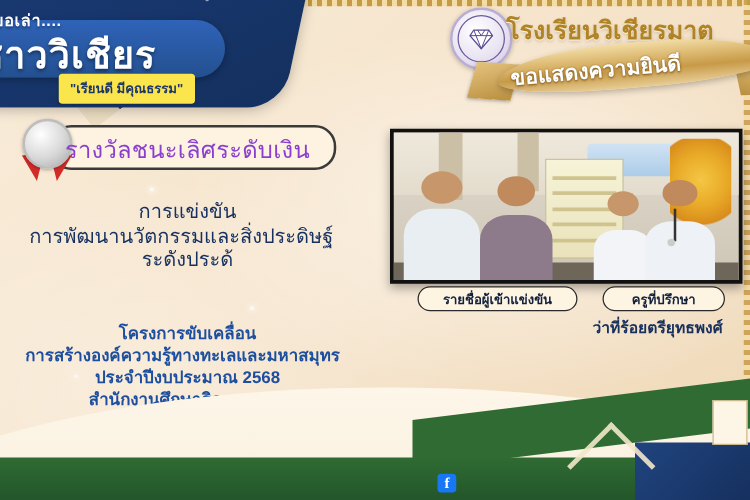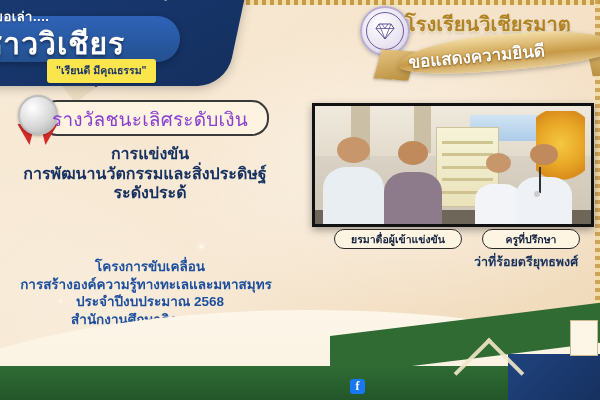"การแข่งขัน" .t-main { font-weight: bold -> normal; top: 144px -> 160px }
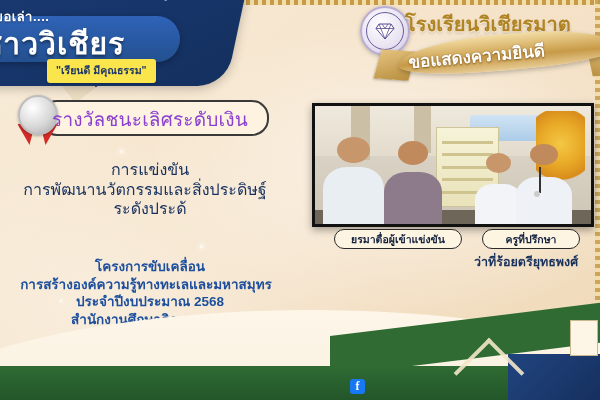"ยรมาตื่อผู้เข้าแข่งขัน" div.pill { text: ยรมาตื่อผู้เข้าแข่งขัน -> รายชื่อผู้เข้าแข่งขัน }
